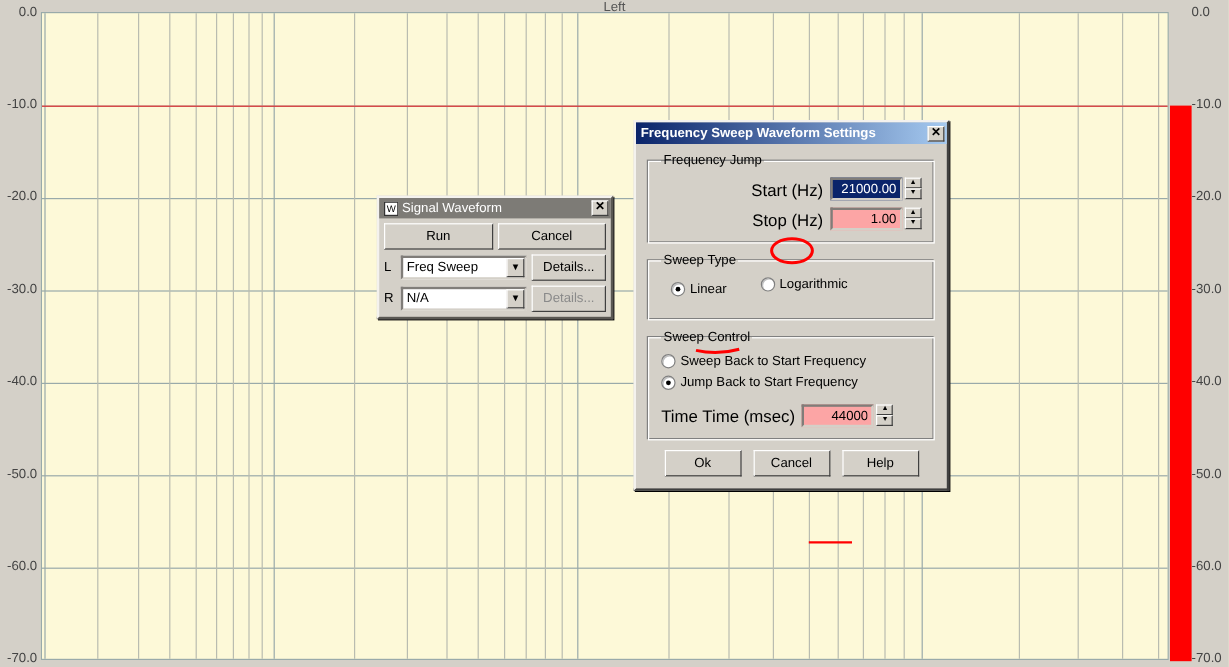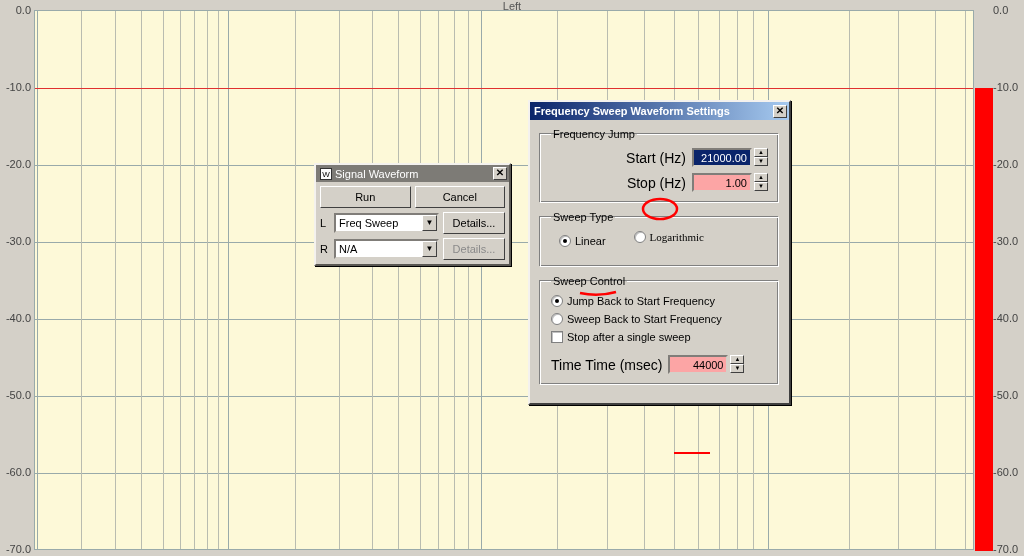"Logarithmic" .radio-row:last-child, .check-row:last-child { font-family: Liberation Serif, serif -> none }
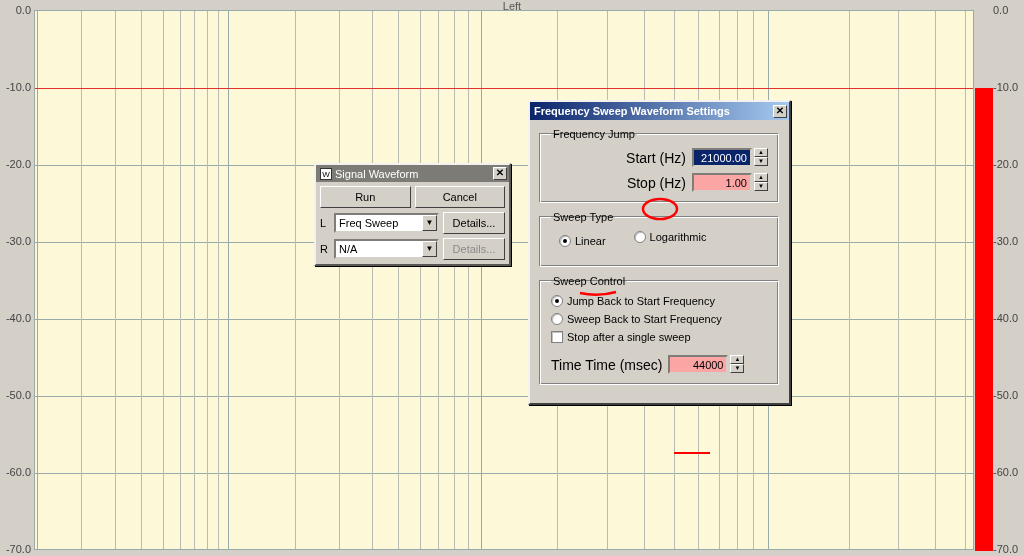"Jump Back to Start Frequency" div.radio-row { order: before "Sweep Back to Start Frequency" -> after "Sweep Back to Start Frequency" }
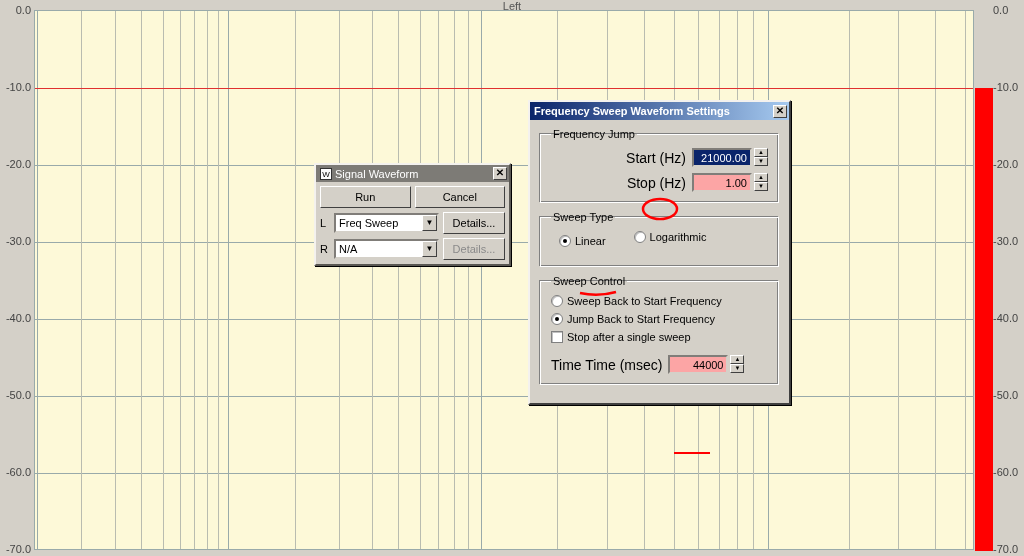"Stop after a single sweep" div.check-row { html: <div> <span></span> <span>Stop after a single sweep</span> </div> -> none }
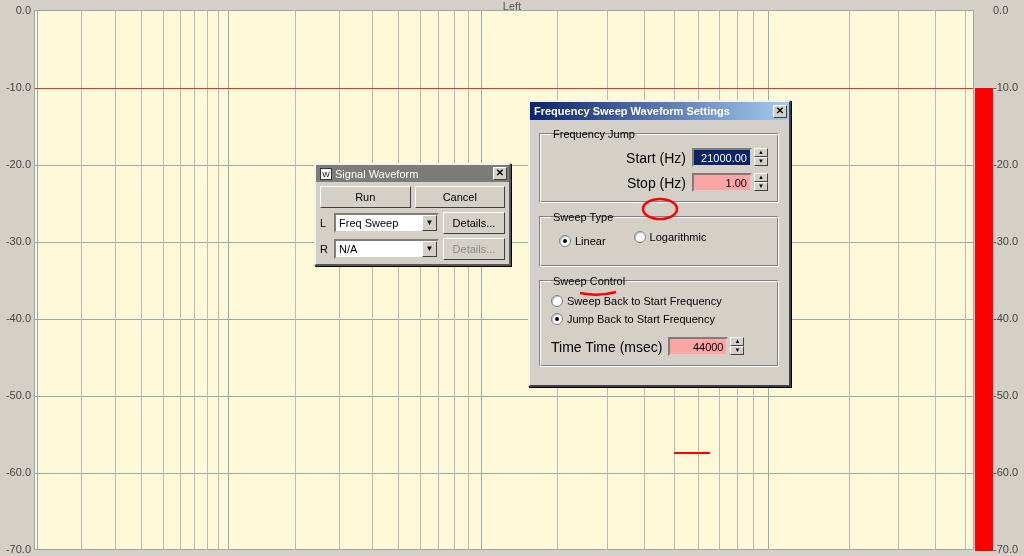"Ok" div.dlg-buttons { html: none -> <div> <button>Ok</button> <button>Cancel</button> <button>Help</button> </div> }
